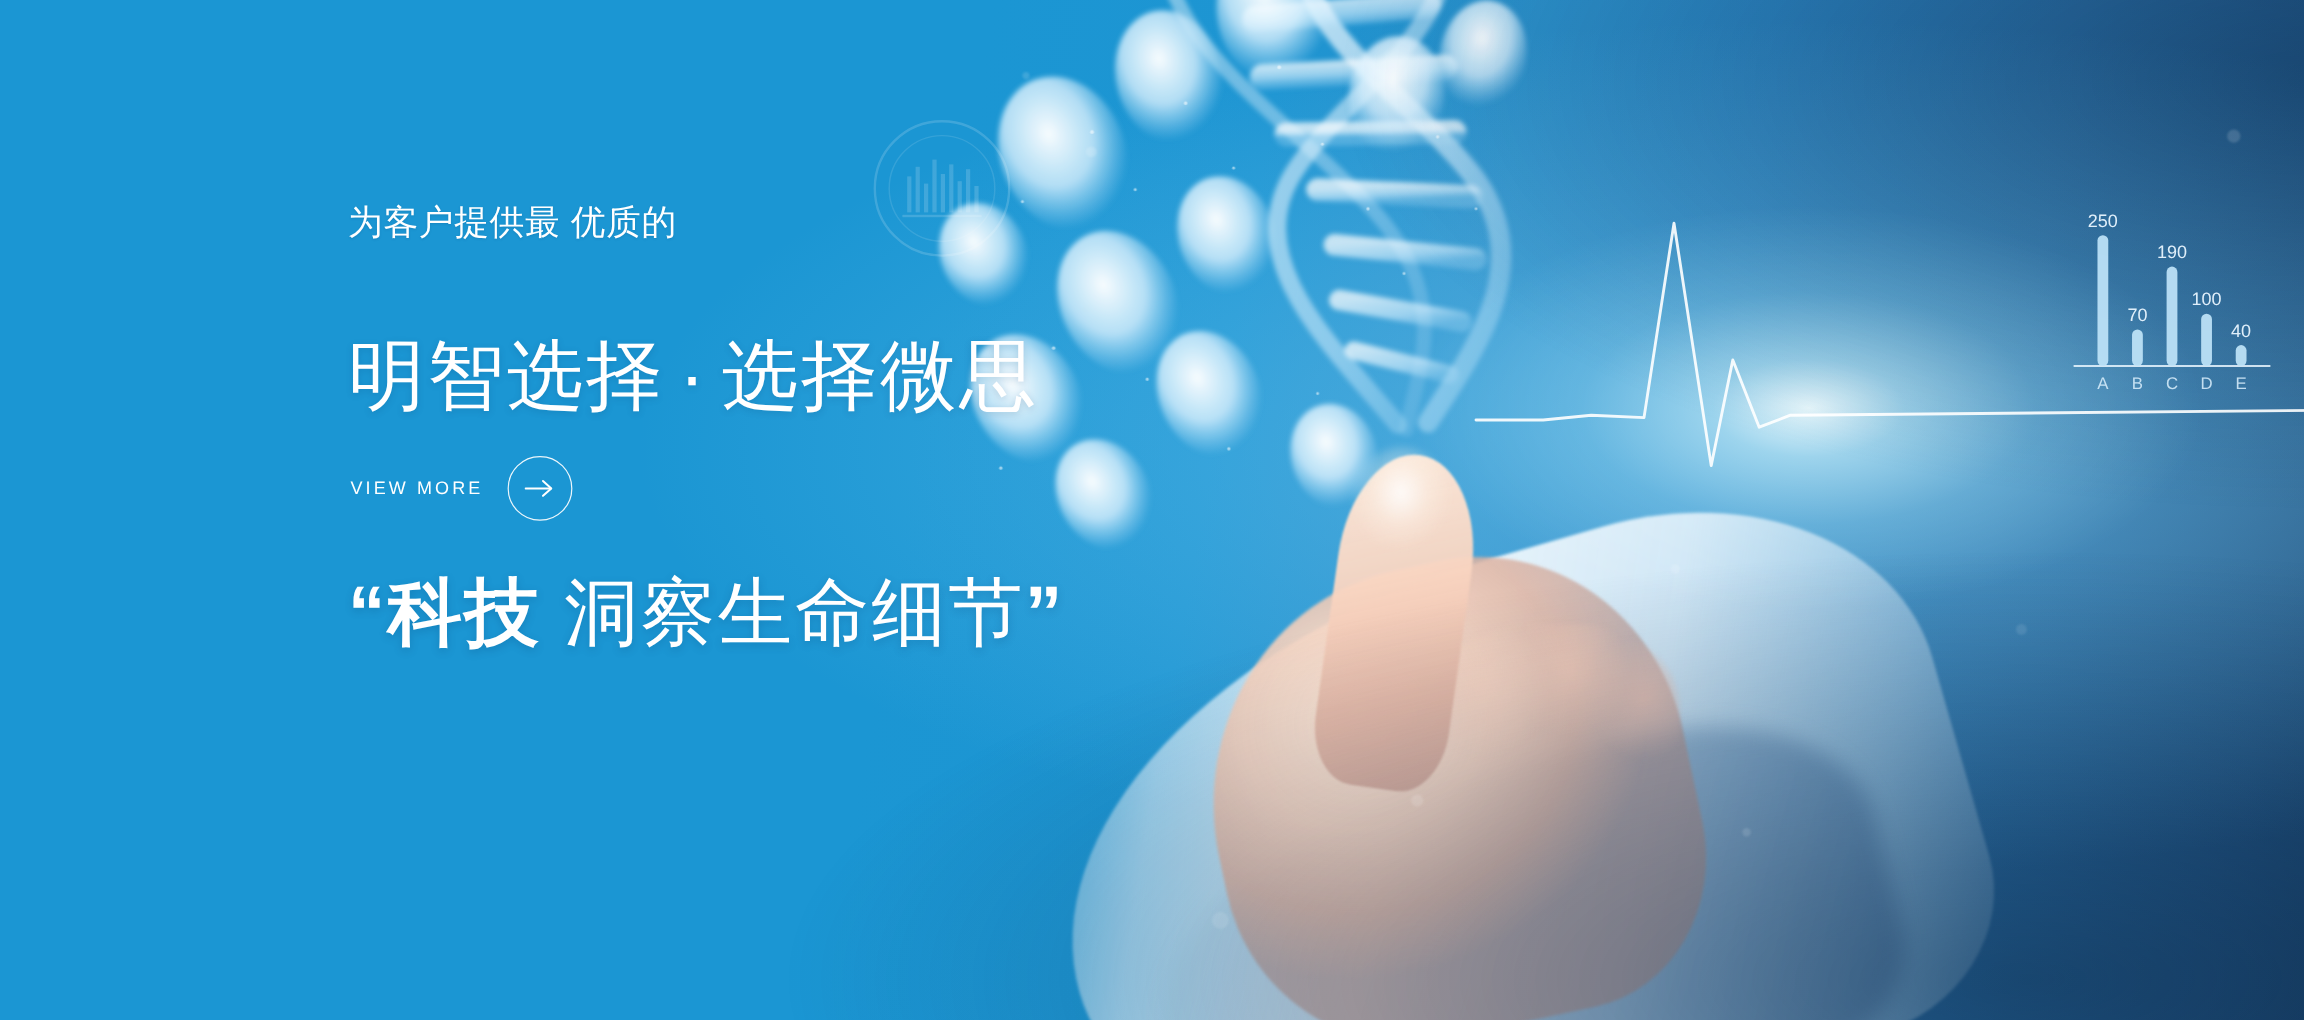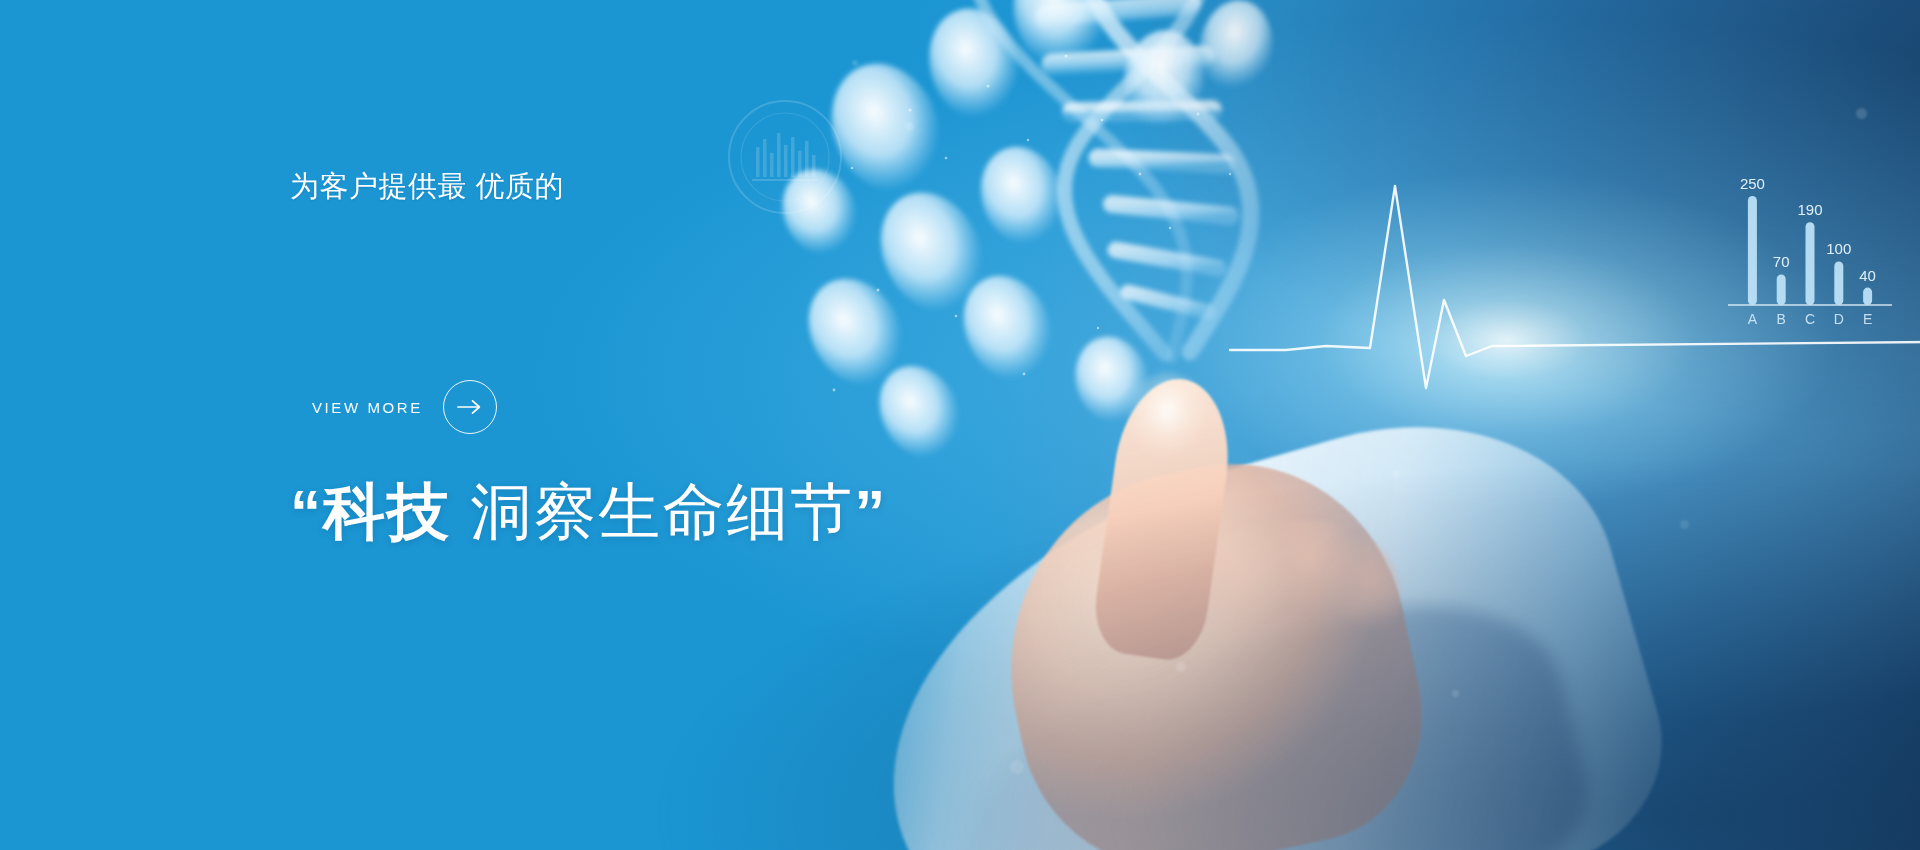"明智选择 · 选择微思" div.headline { html: none -> <div> <span>明智选择</span><span>·</span><span>选择微思</span> </div> }
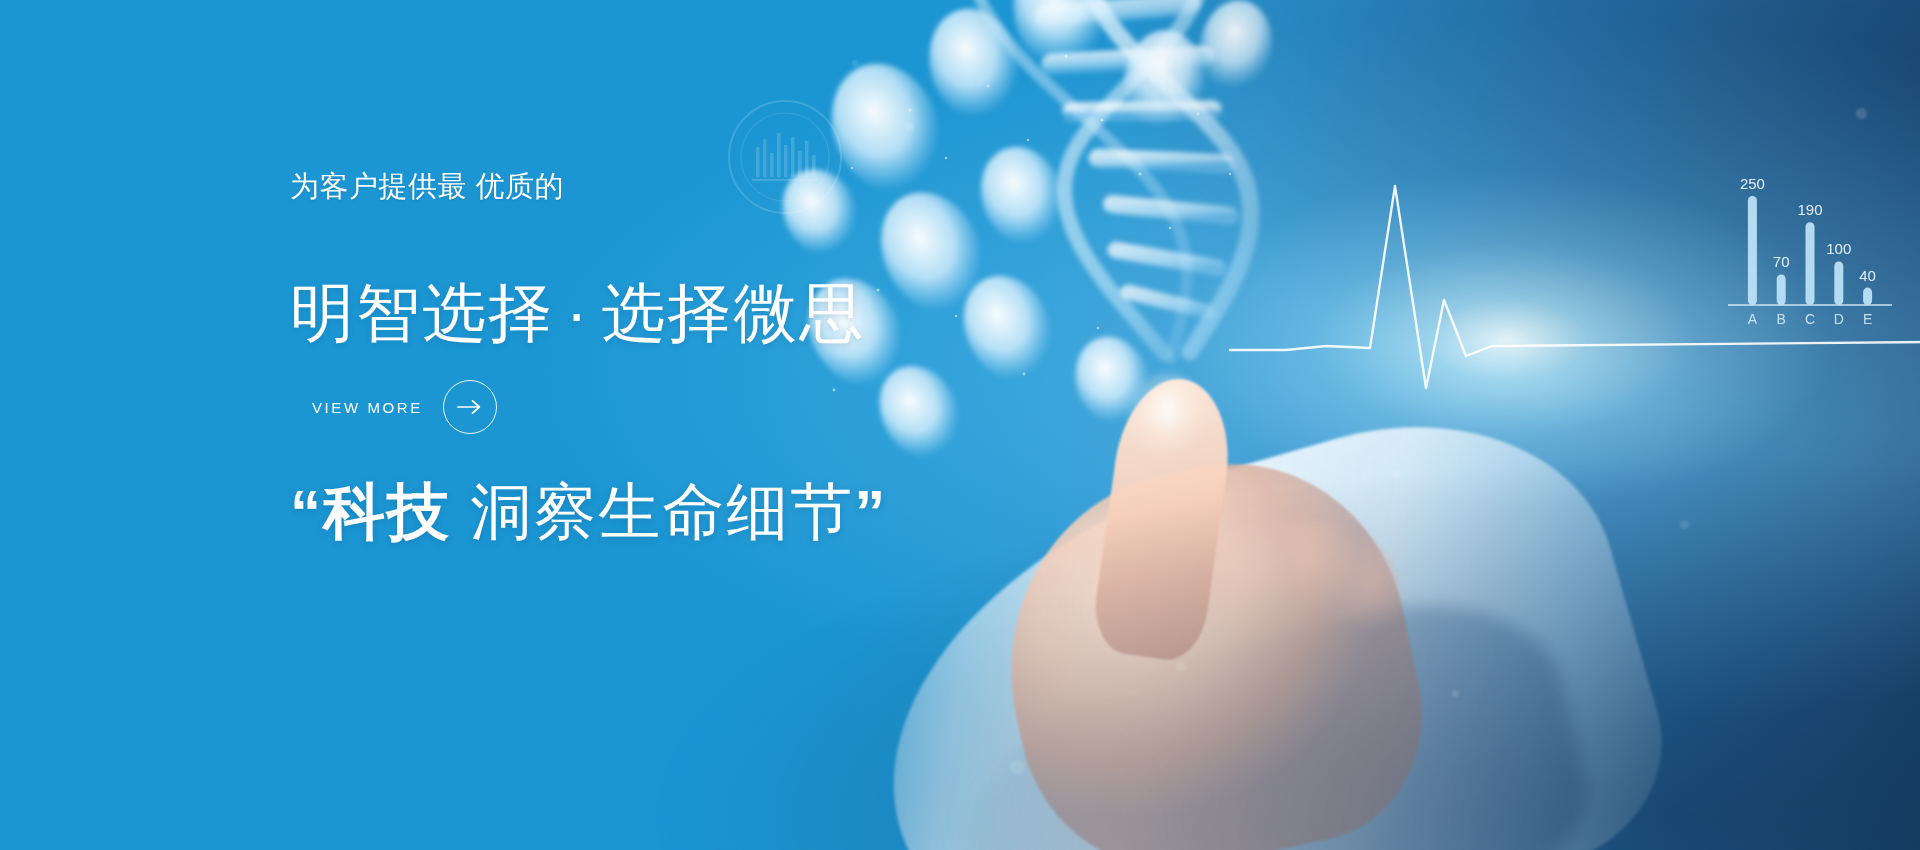"VIEW MORE" .viewmore .vm-label { margin-left: 20px -> none }
